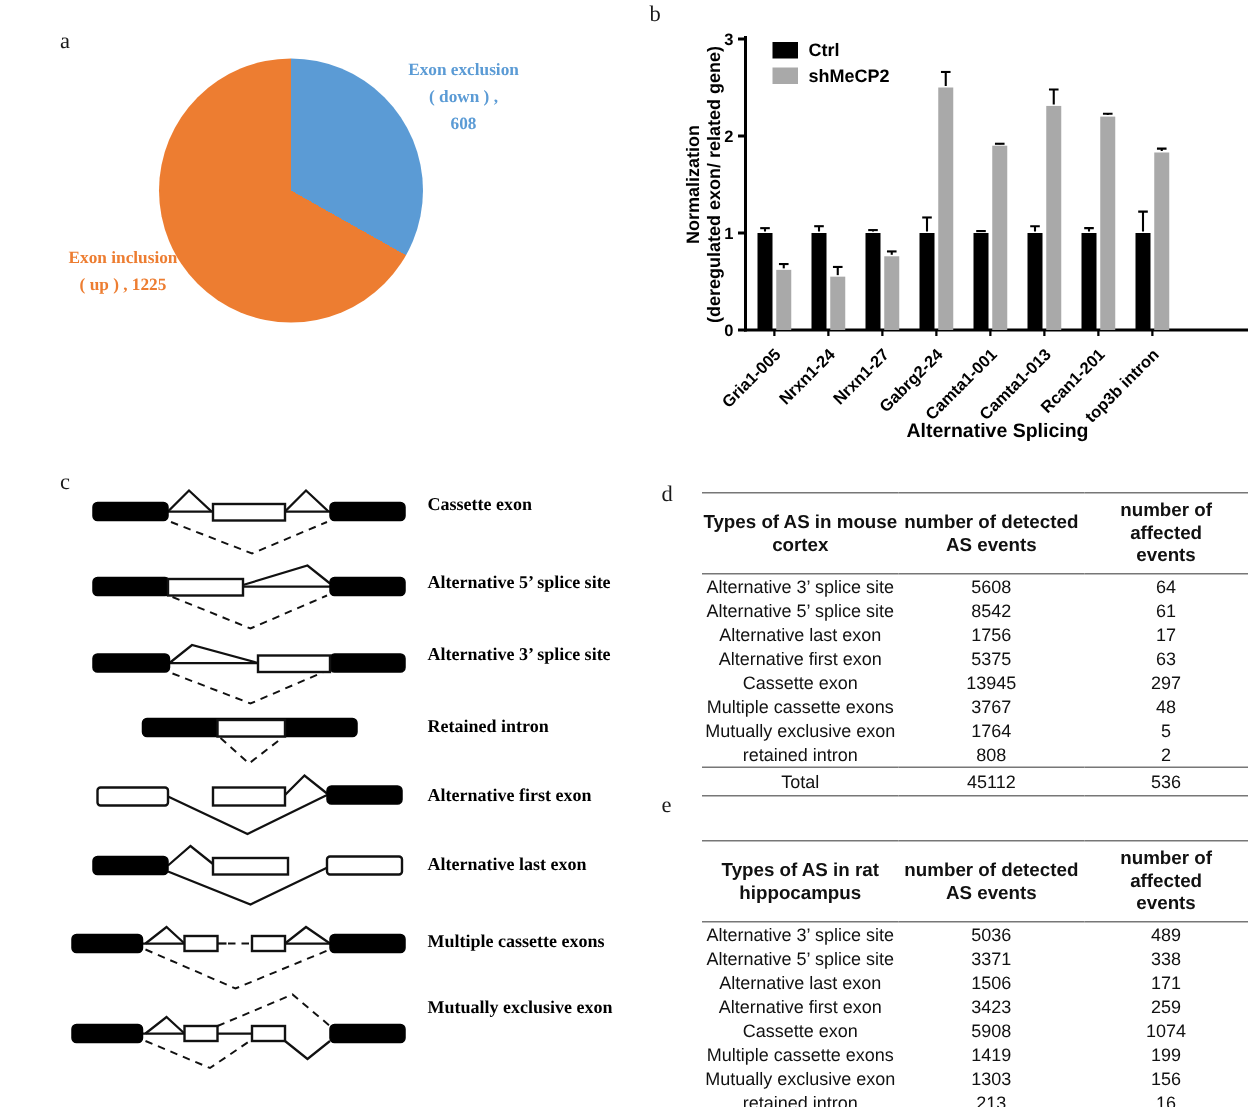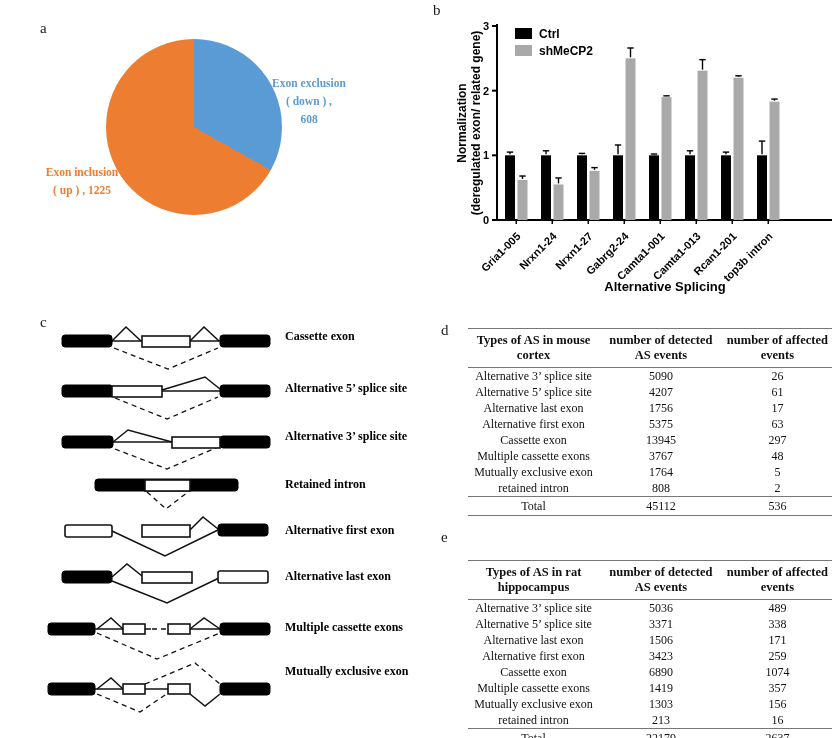"Exon exclusion" .pl-blue { margin-top: 36px -> none }
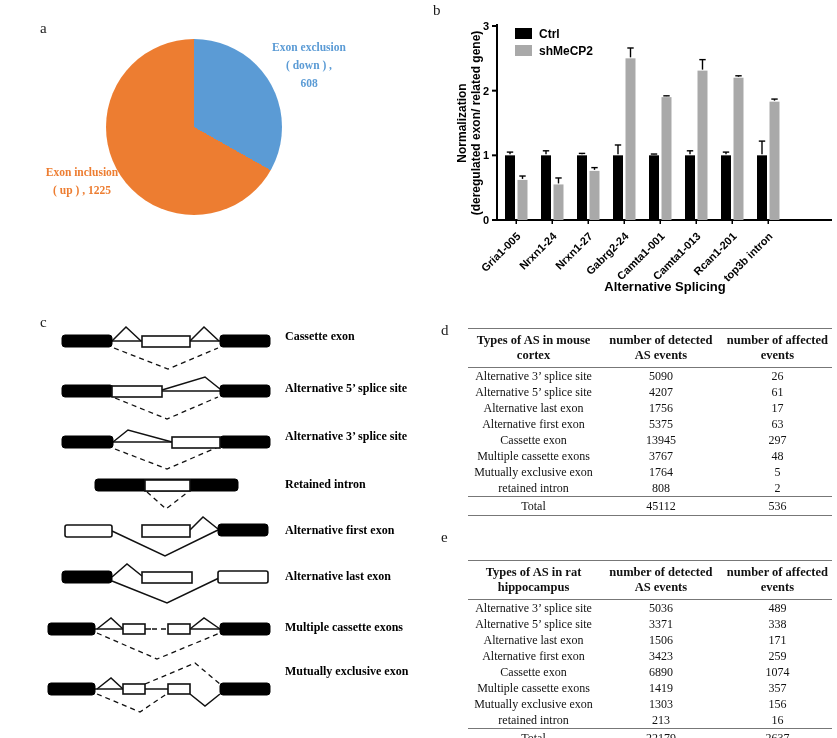"Types of AS in mouse" table.as { font-family: Liberation Serif, serif -> Liberation Sans, sans-serif }
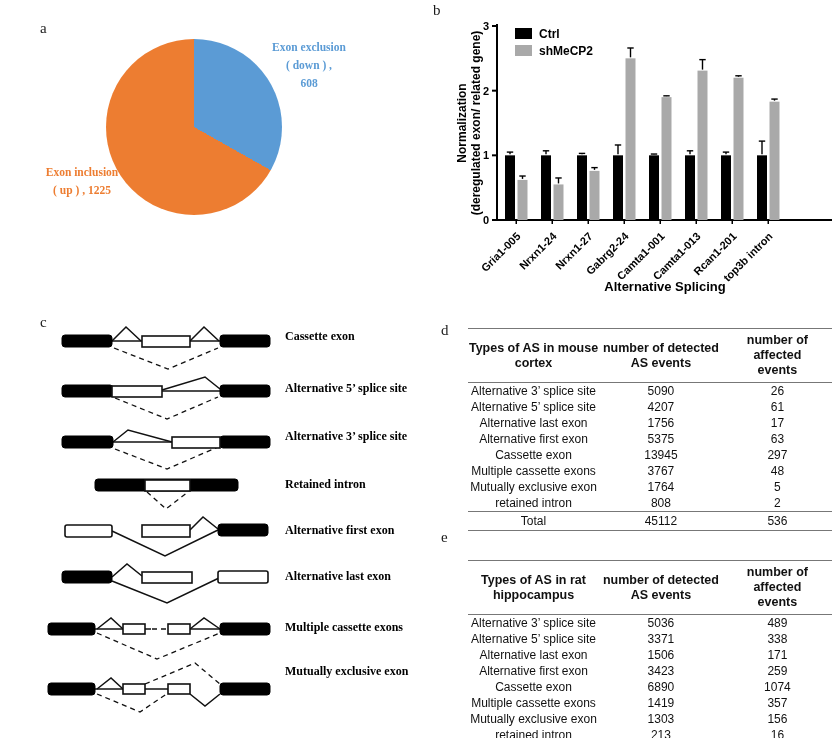"5090" td { text: 5090 -> 5608 }
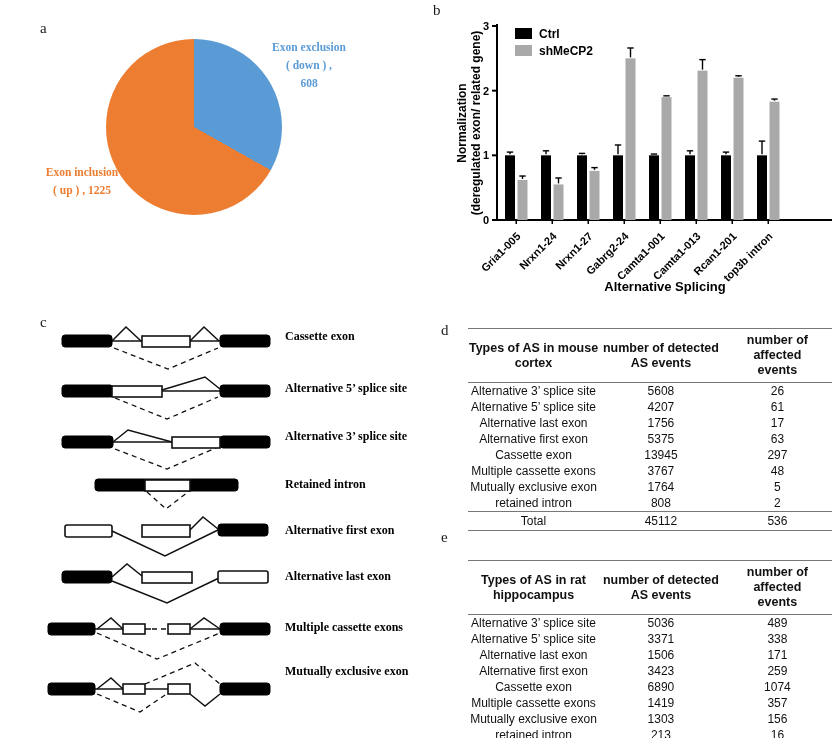"26" td { text: 26 -> 64 }
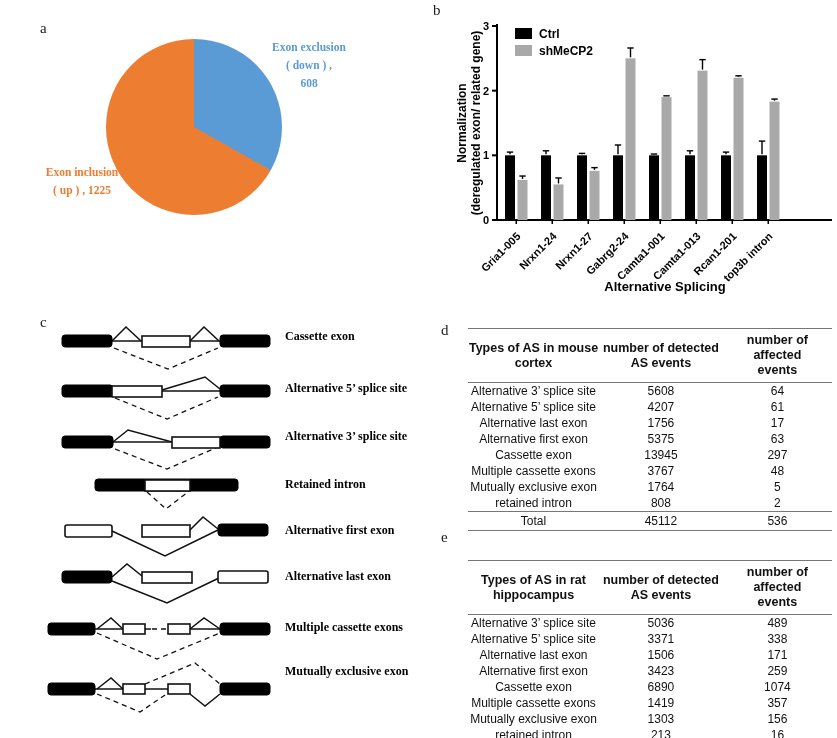"4207" td { text: 4207 -> 8542 }
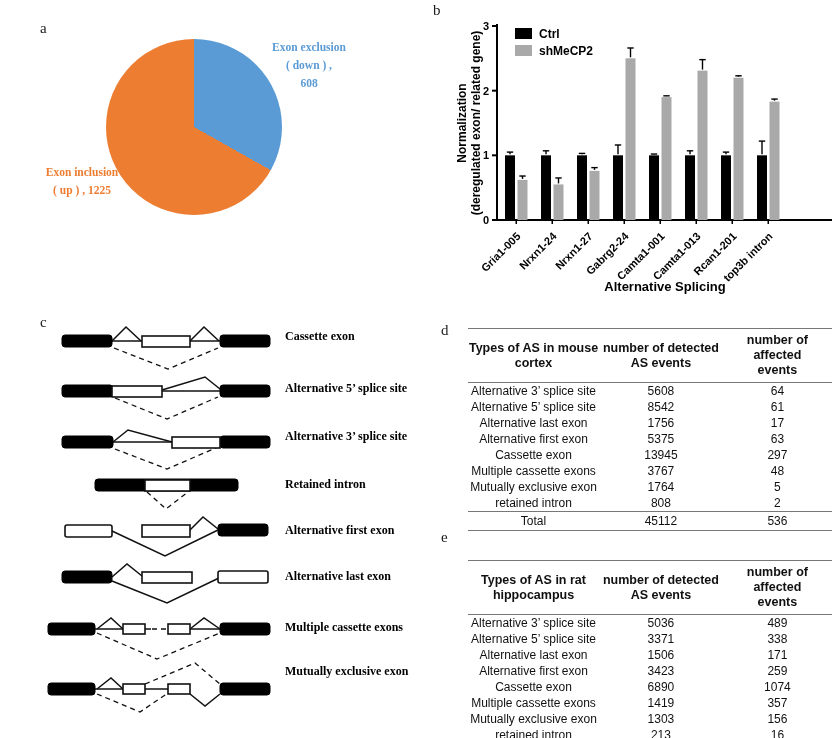"6890" td { text: 6890 -> 5908 }
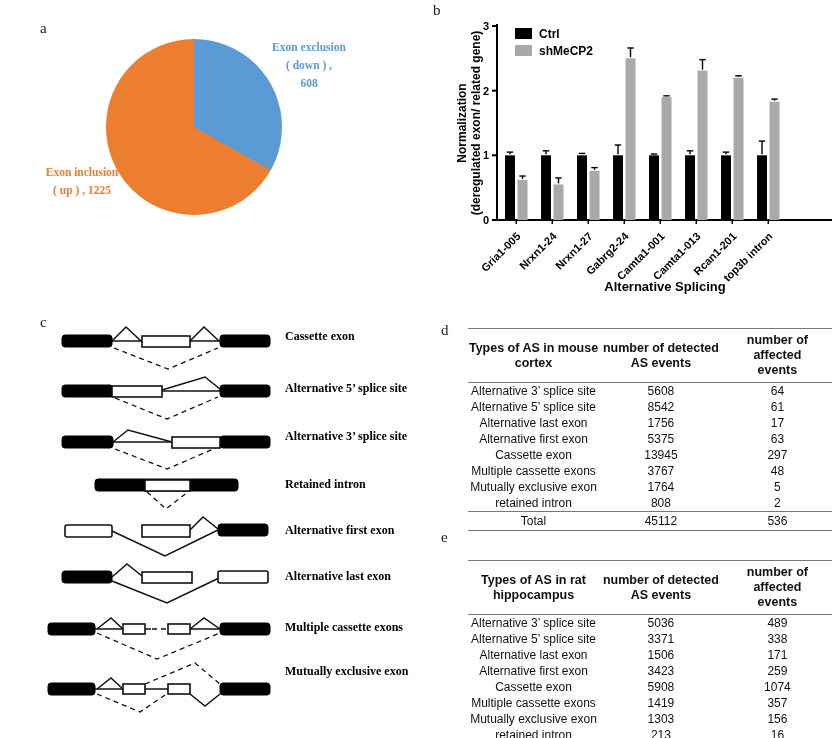"357" td { text: 357 -> 199 }
